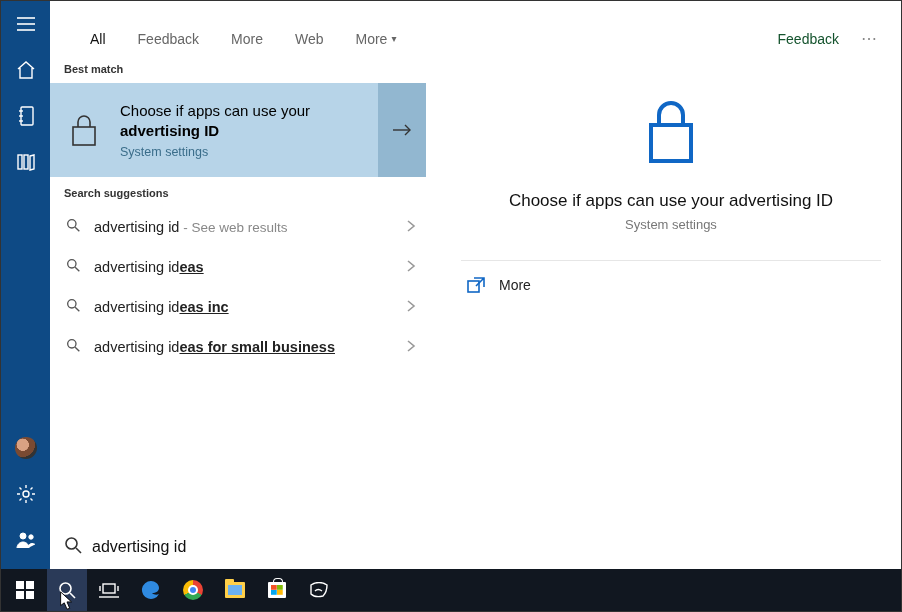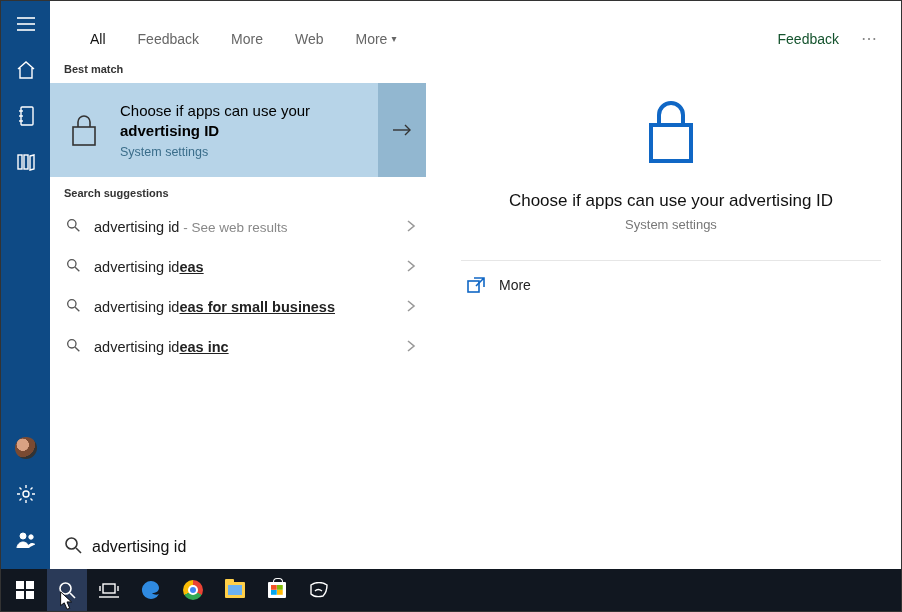"advertising ideas for small business" div.sugg-row { order: before "advertising ideas inc" -> after "advertising ideas inc" }
